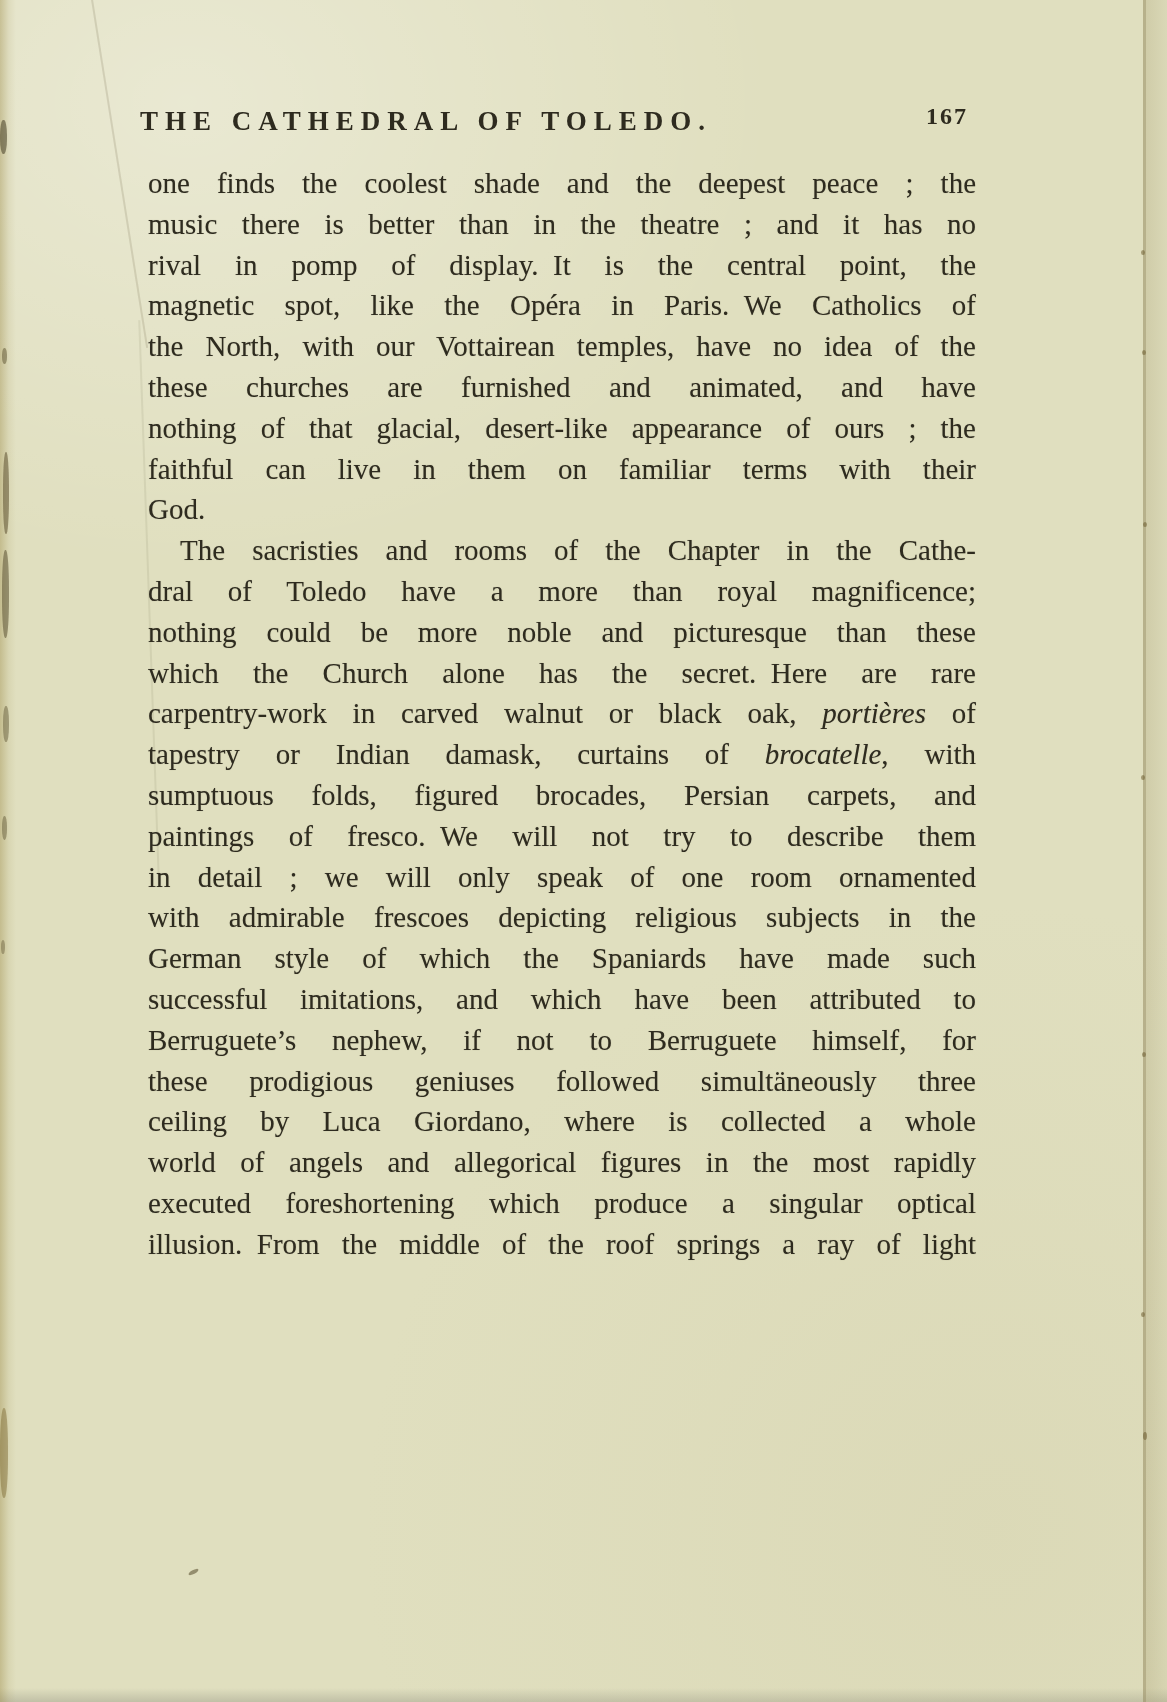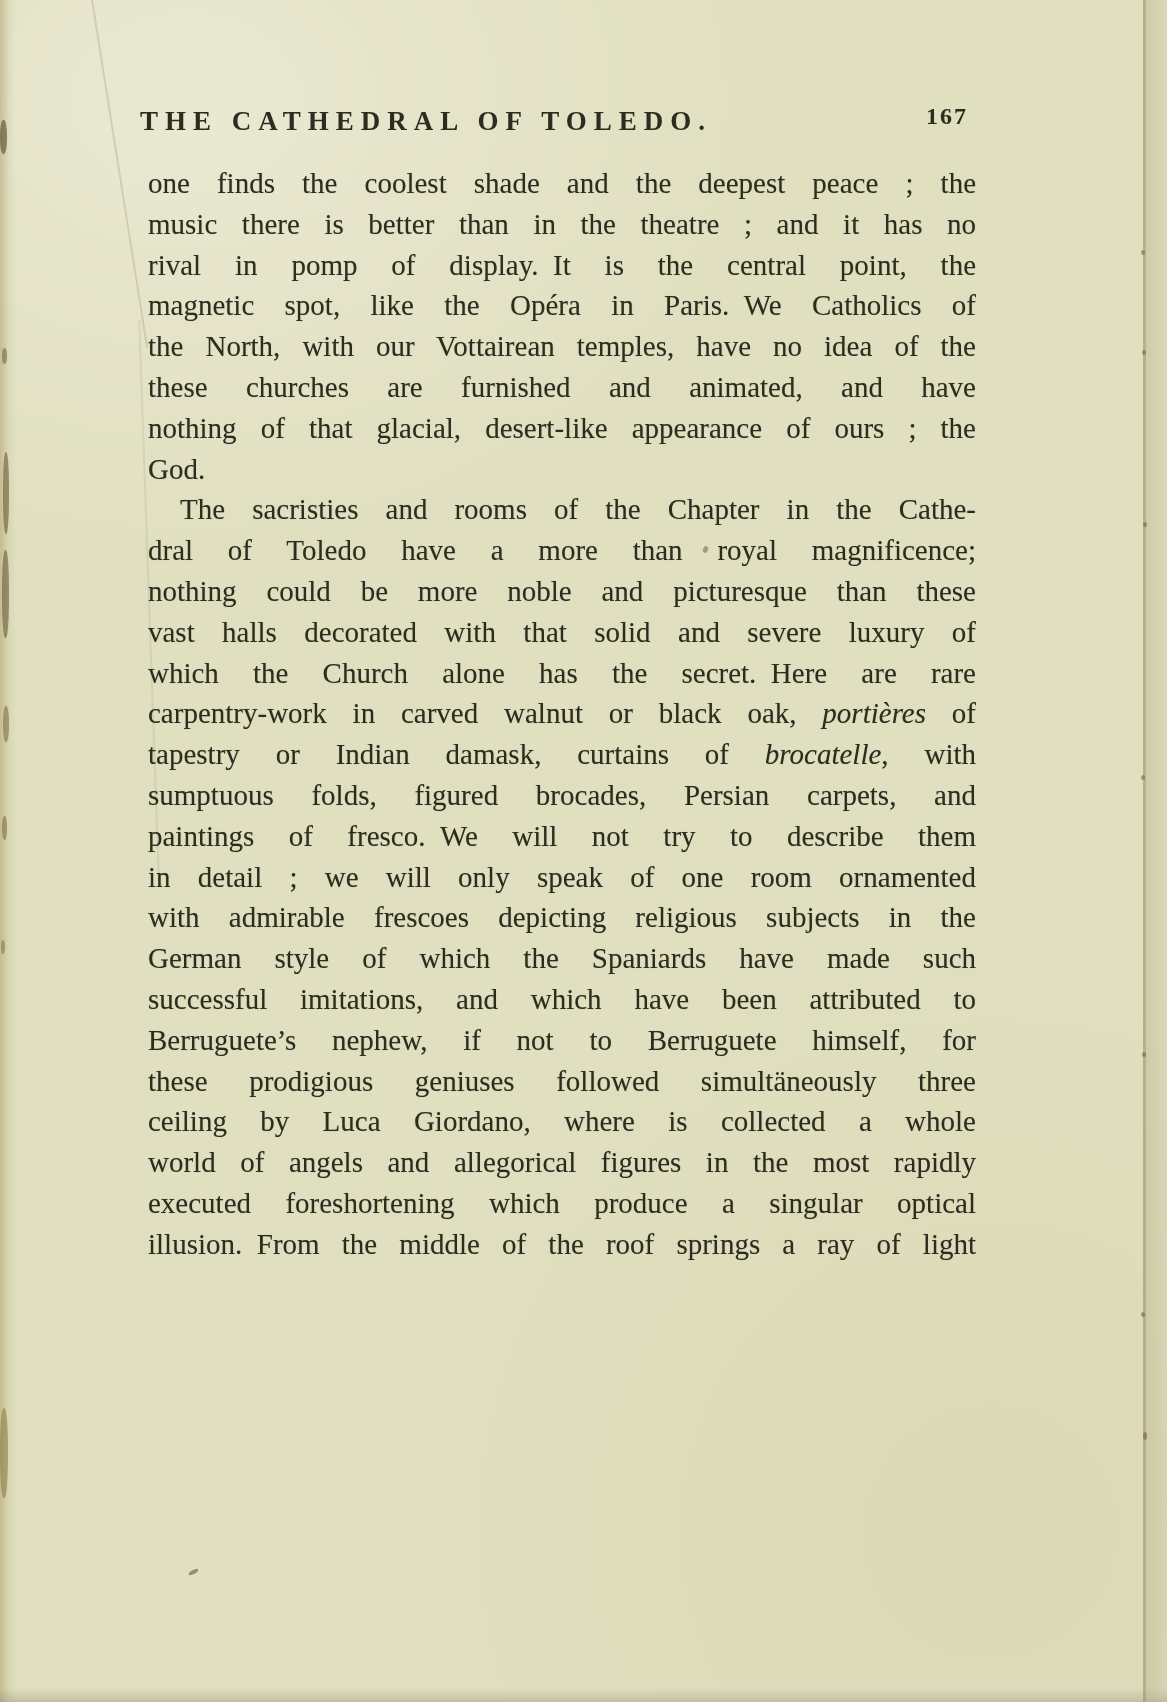"faithful can live in them" div.line { html: none -> <div><span>faithful can live in them on familiar terms with their</span></div> }
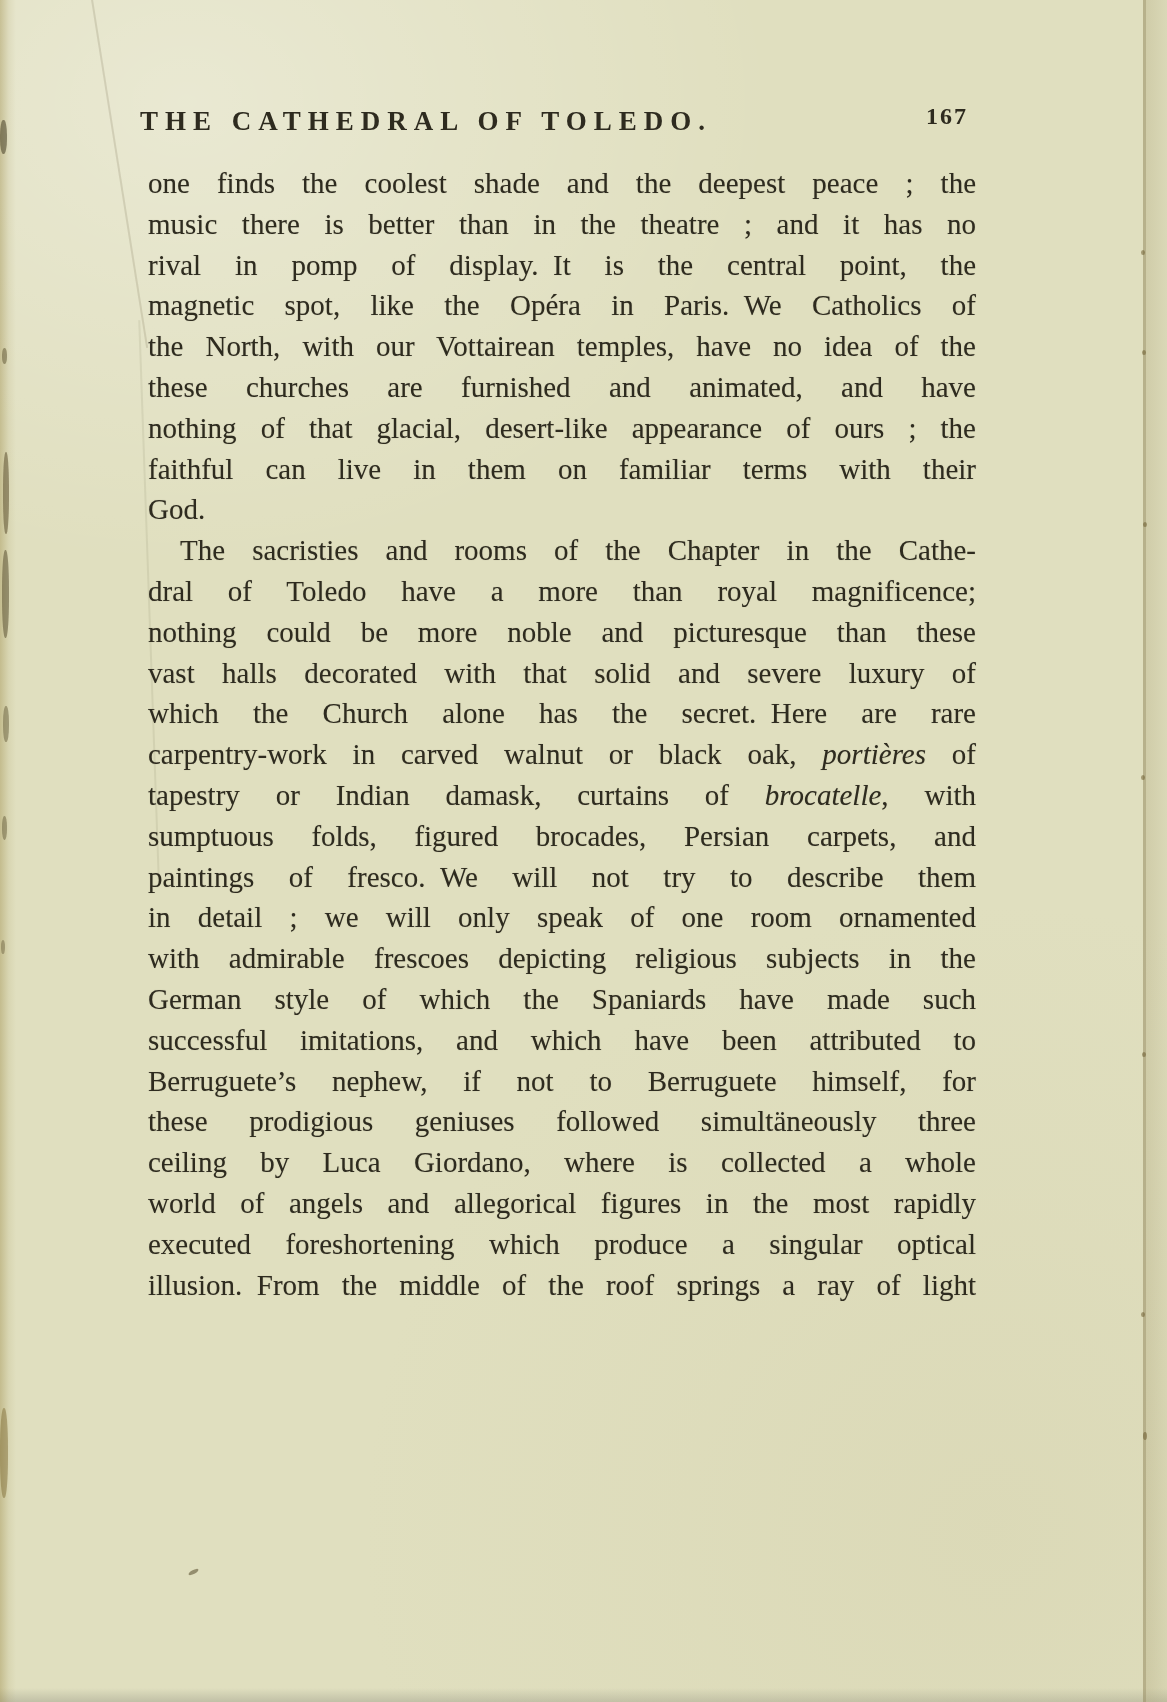"vast halls decorated with that" div.line { html: <div><span>vast halls decorated with that solid and severe luxury of</span></div> -> none }
